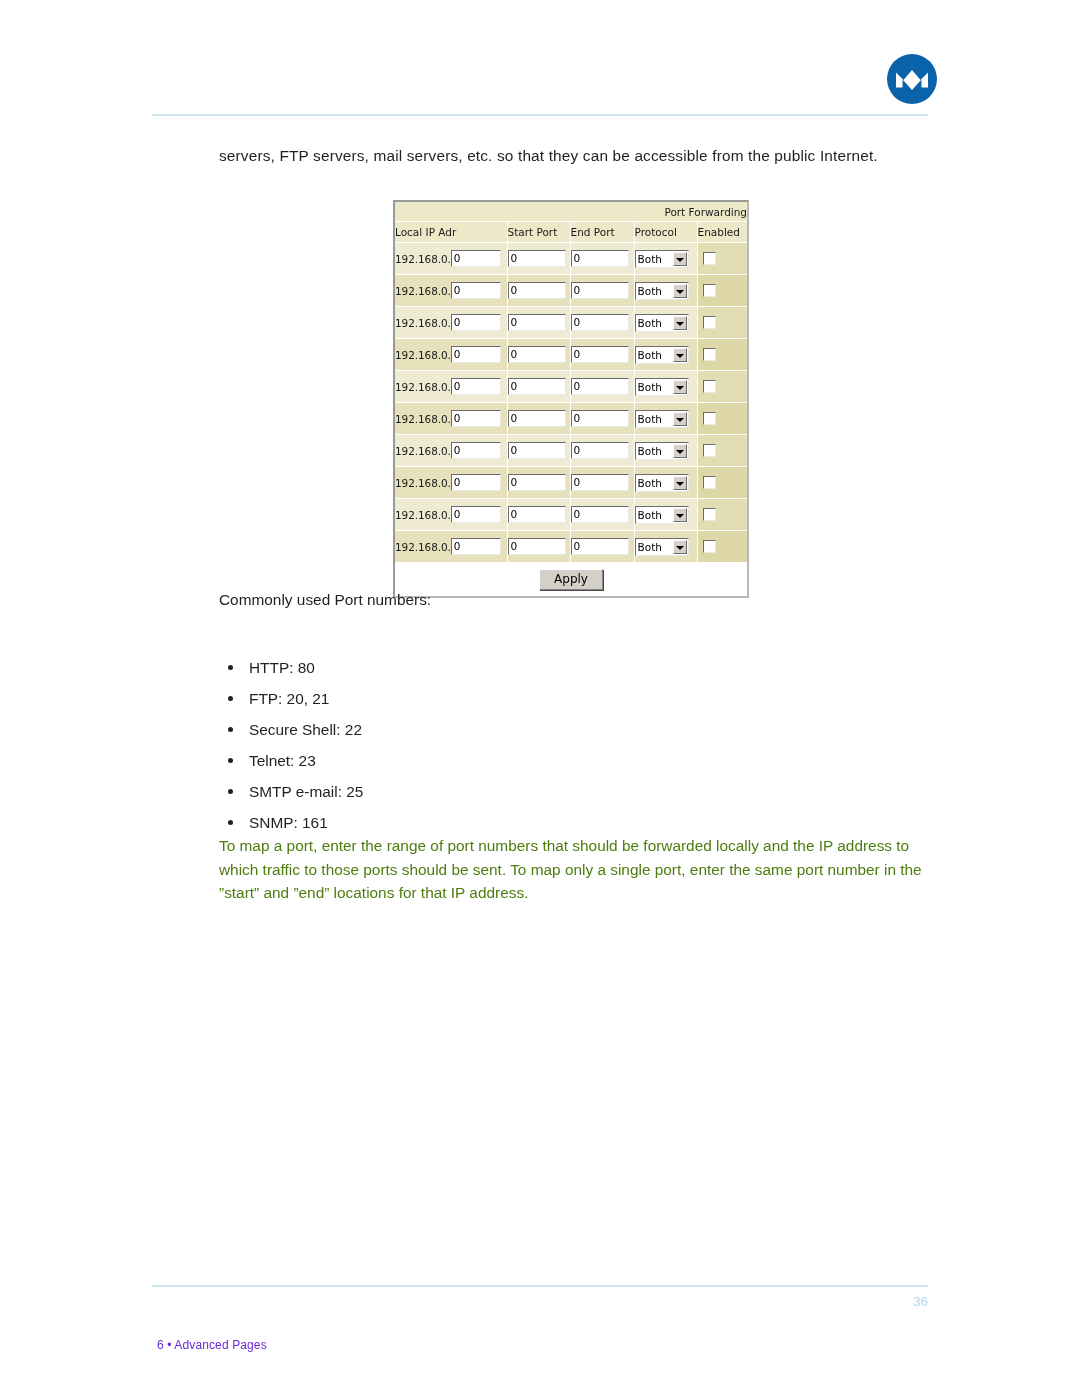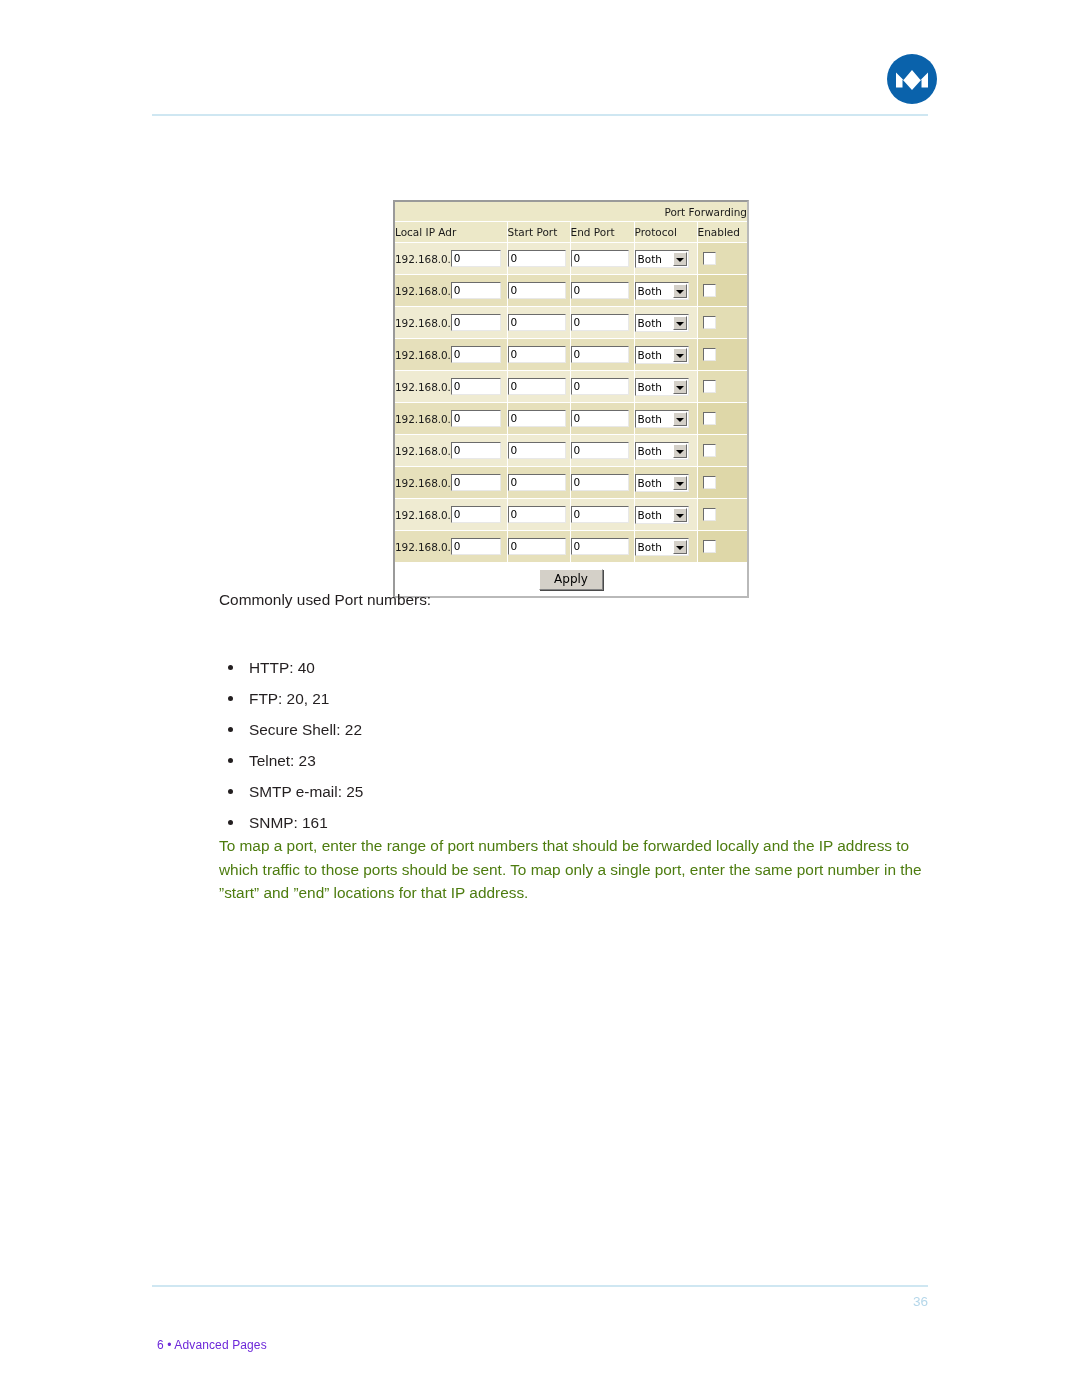"servers, FTP servers, mail servers," div.content { html: none -> <div> <p>servers, FTP servers, mail servers, etc. so that they can be accessible from the public Internet.</p> </div> }
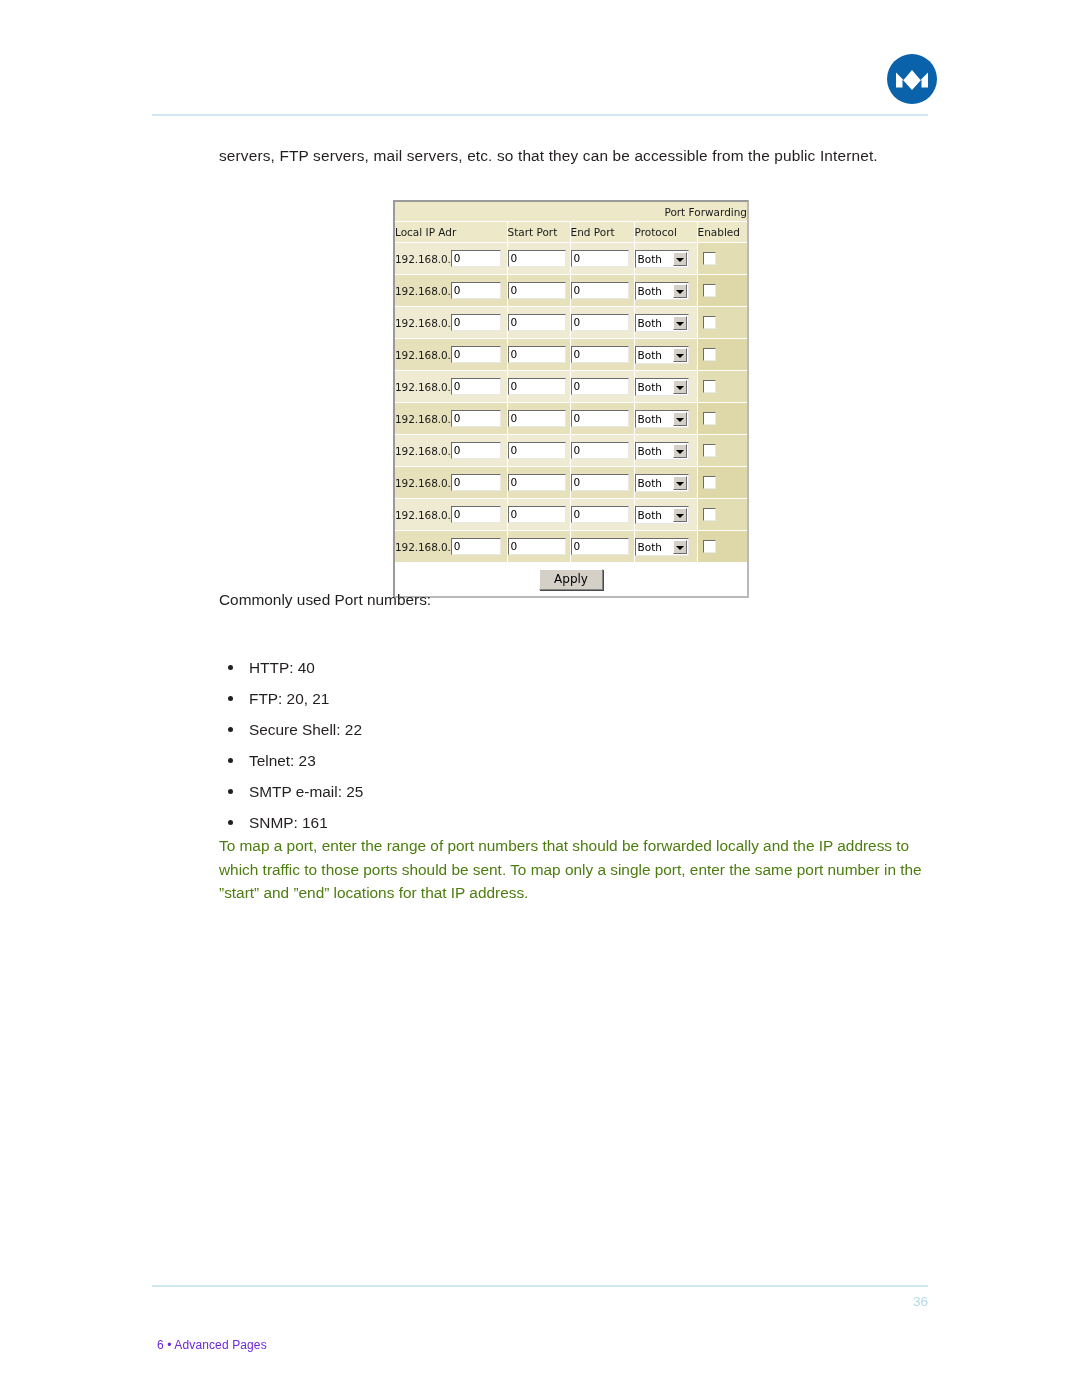"HTTP: 40" span { text: 40 -> 80 }
